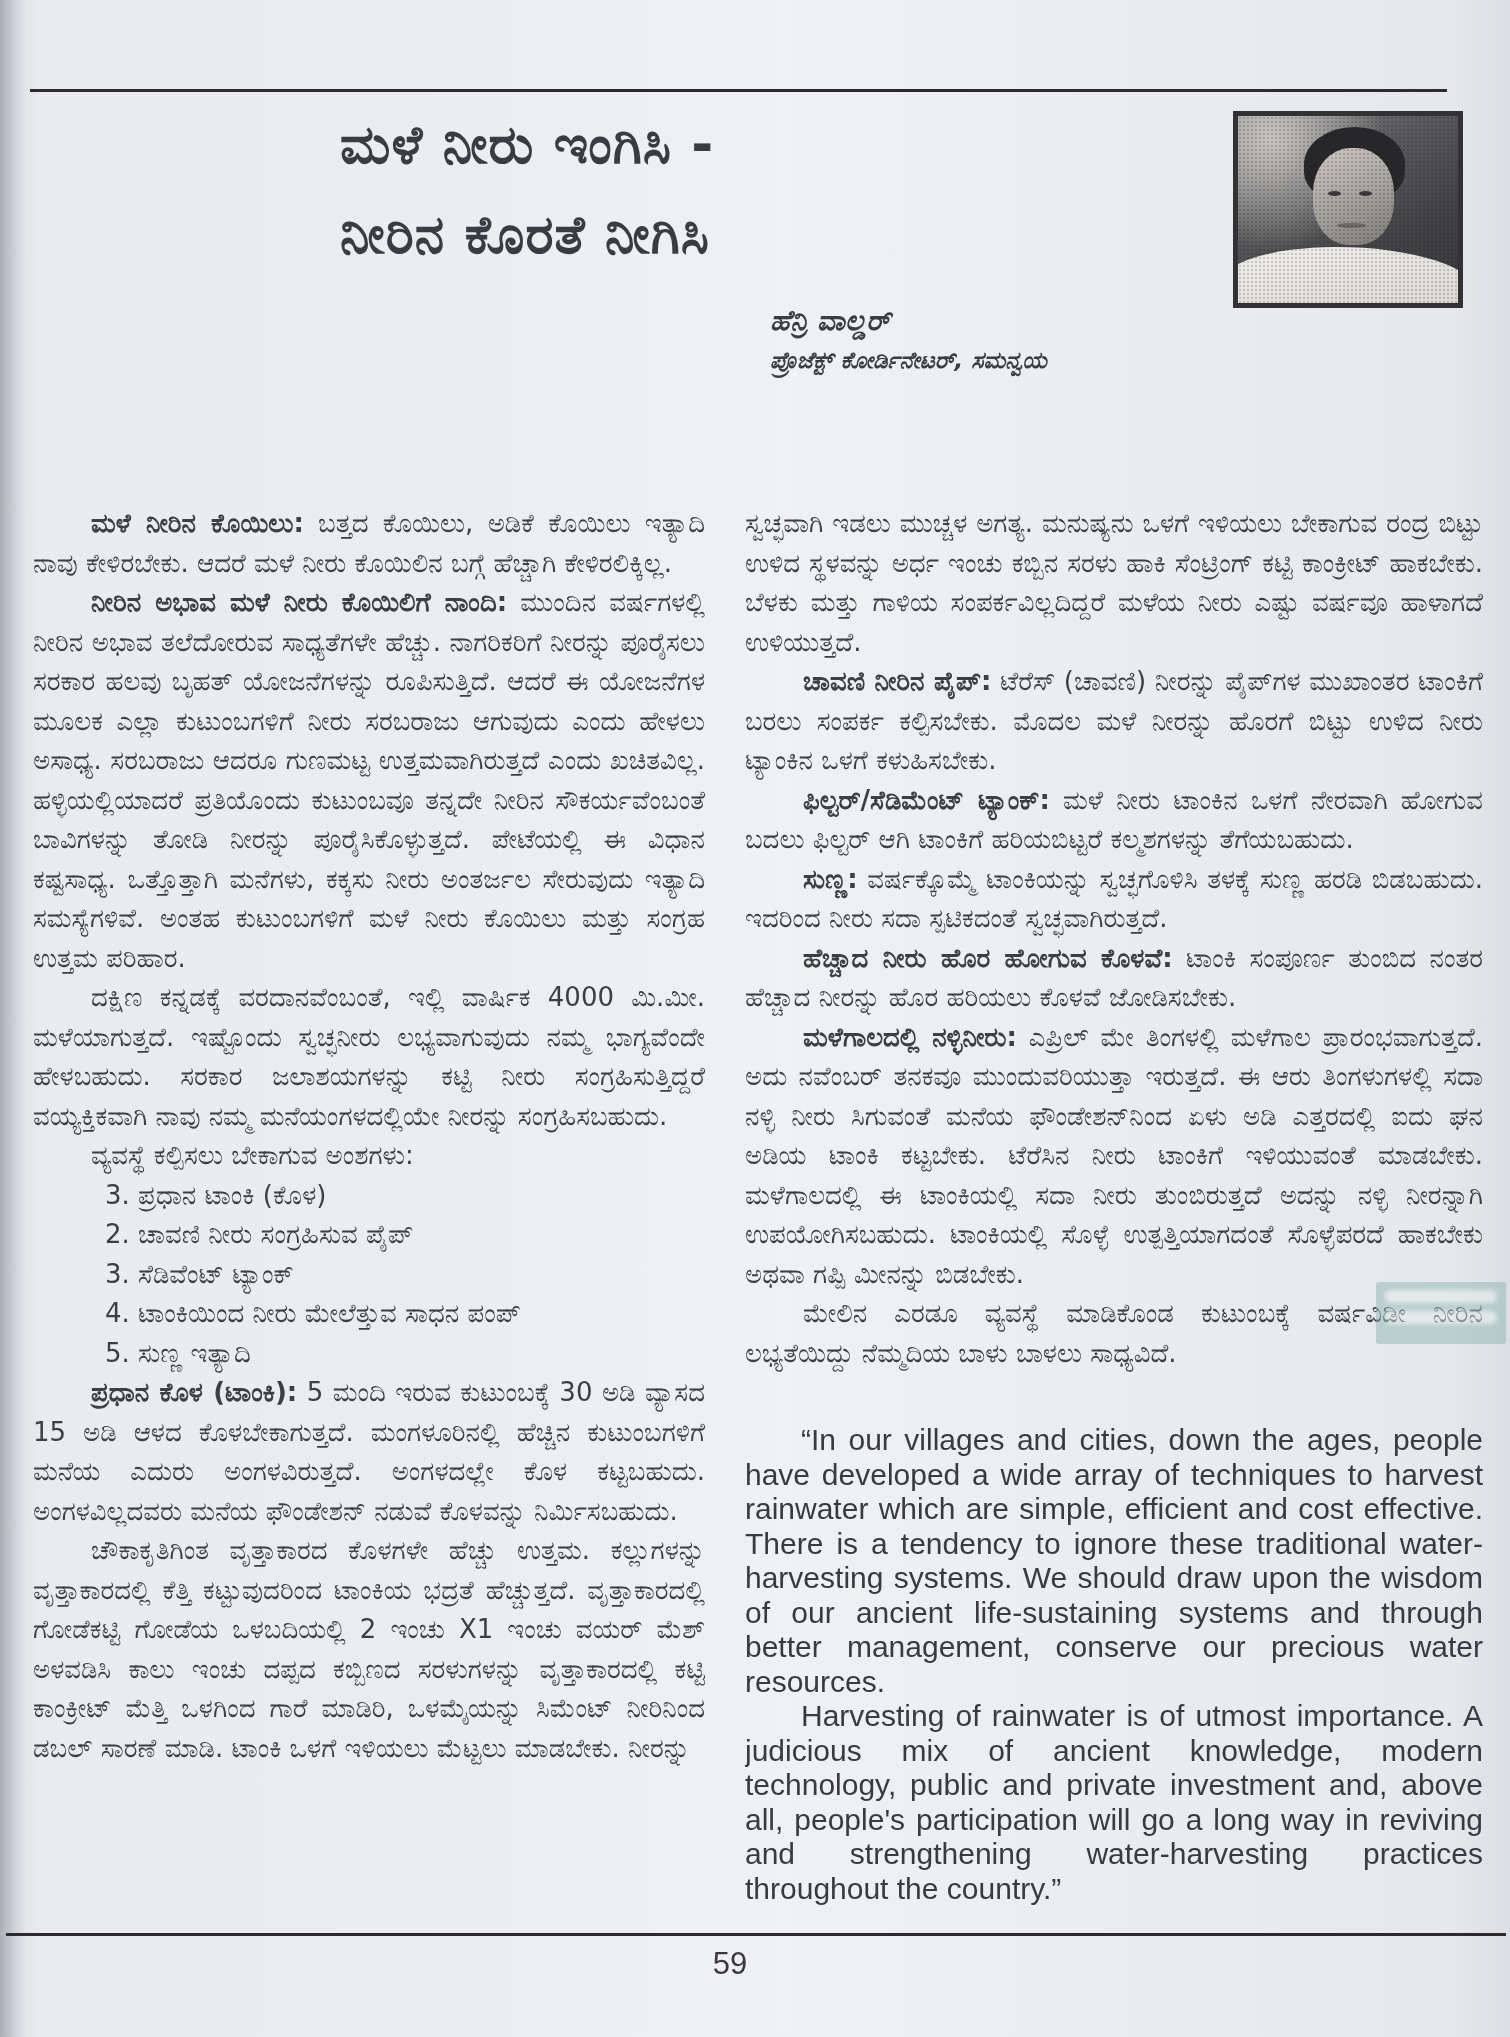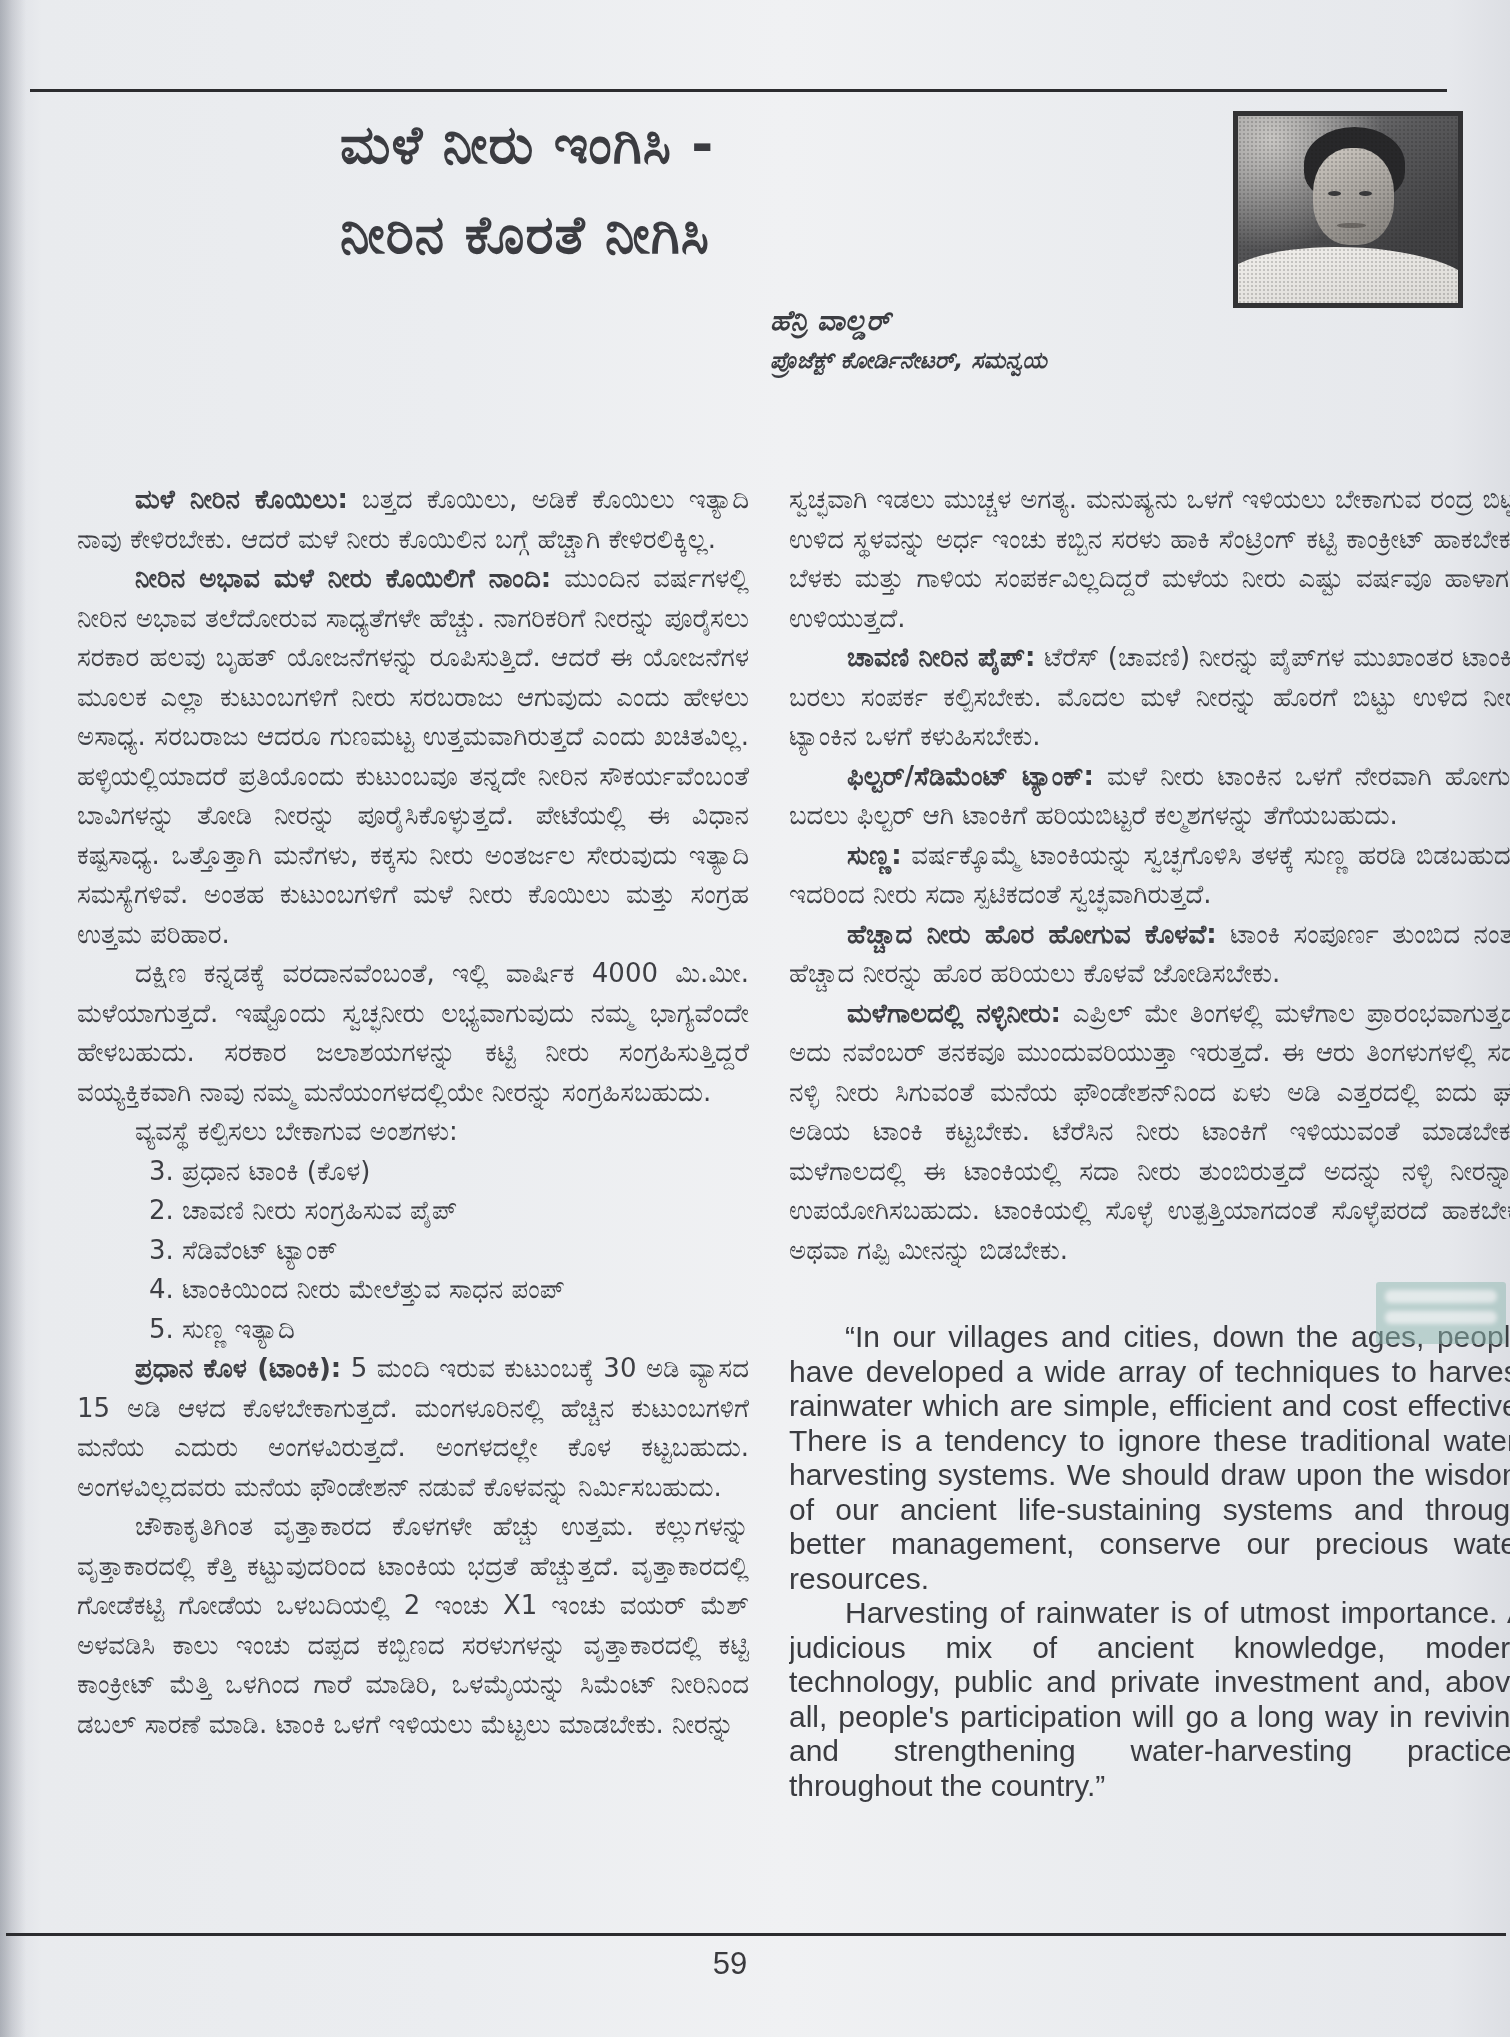"ಮಳೆ ನೀರಿನ ಕೊಯಿಲು: ಬತ್ತದ ಕೊಯಿಲು," .col { margin-left: 44px -> none; top: 480px -> 504px }
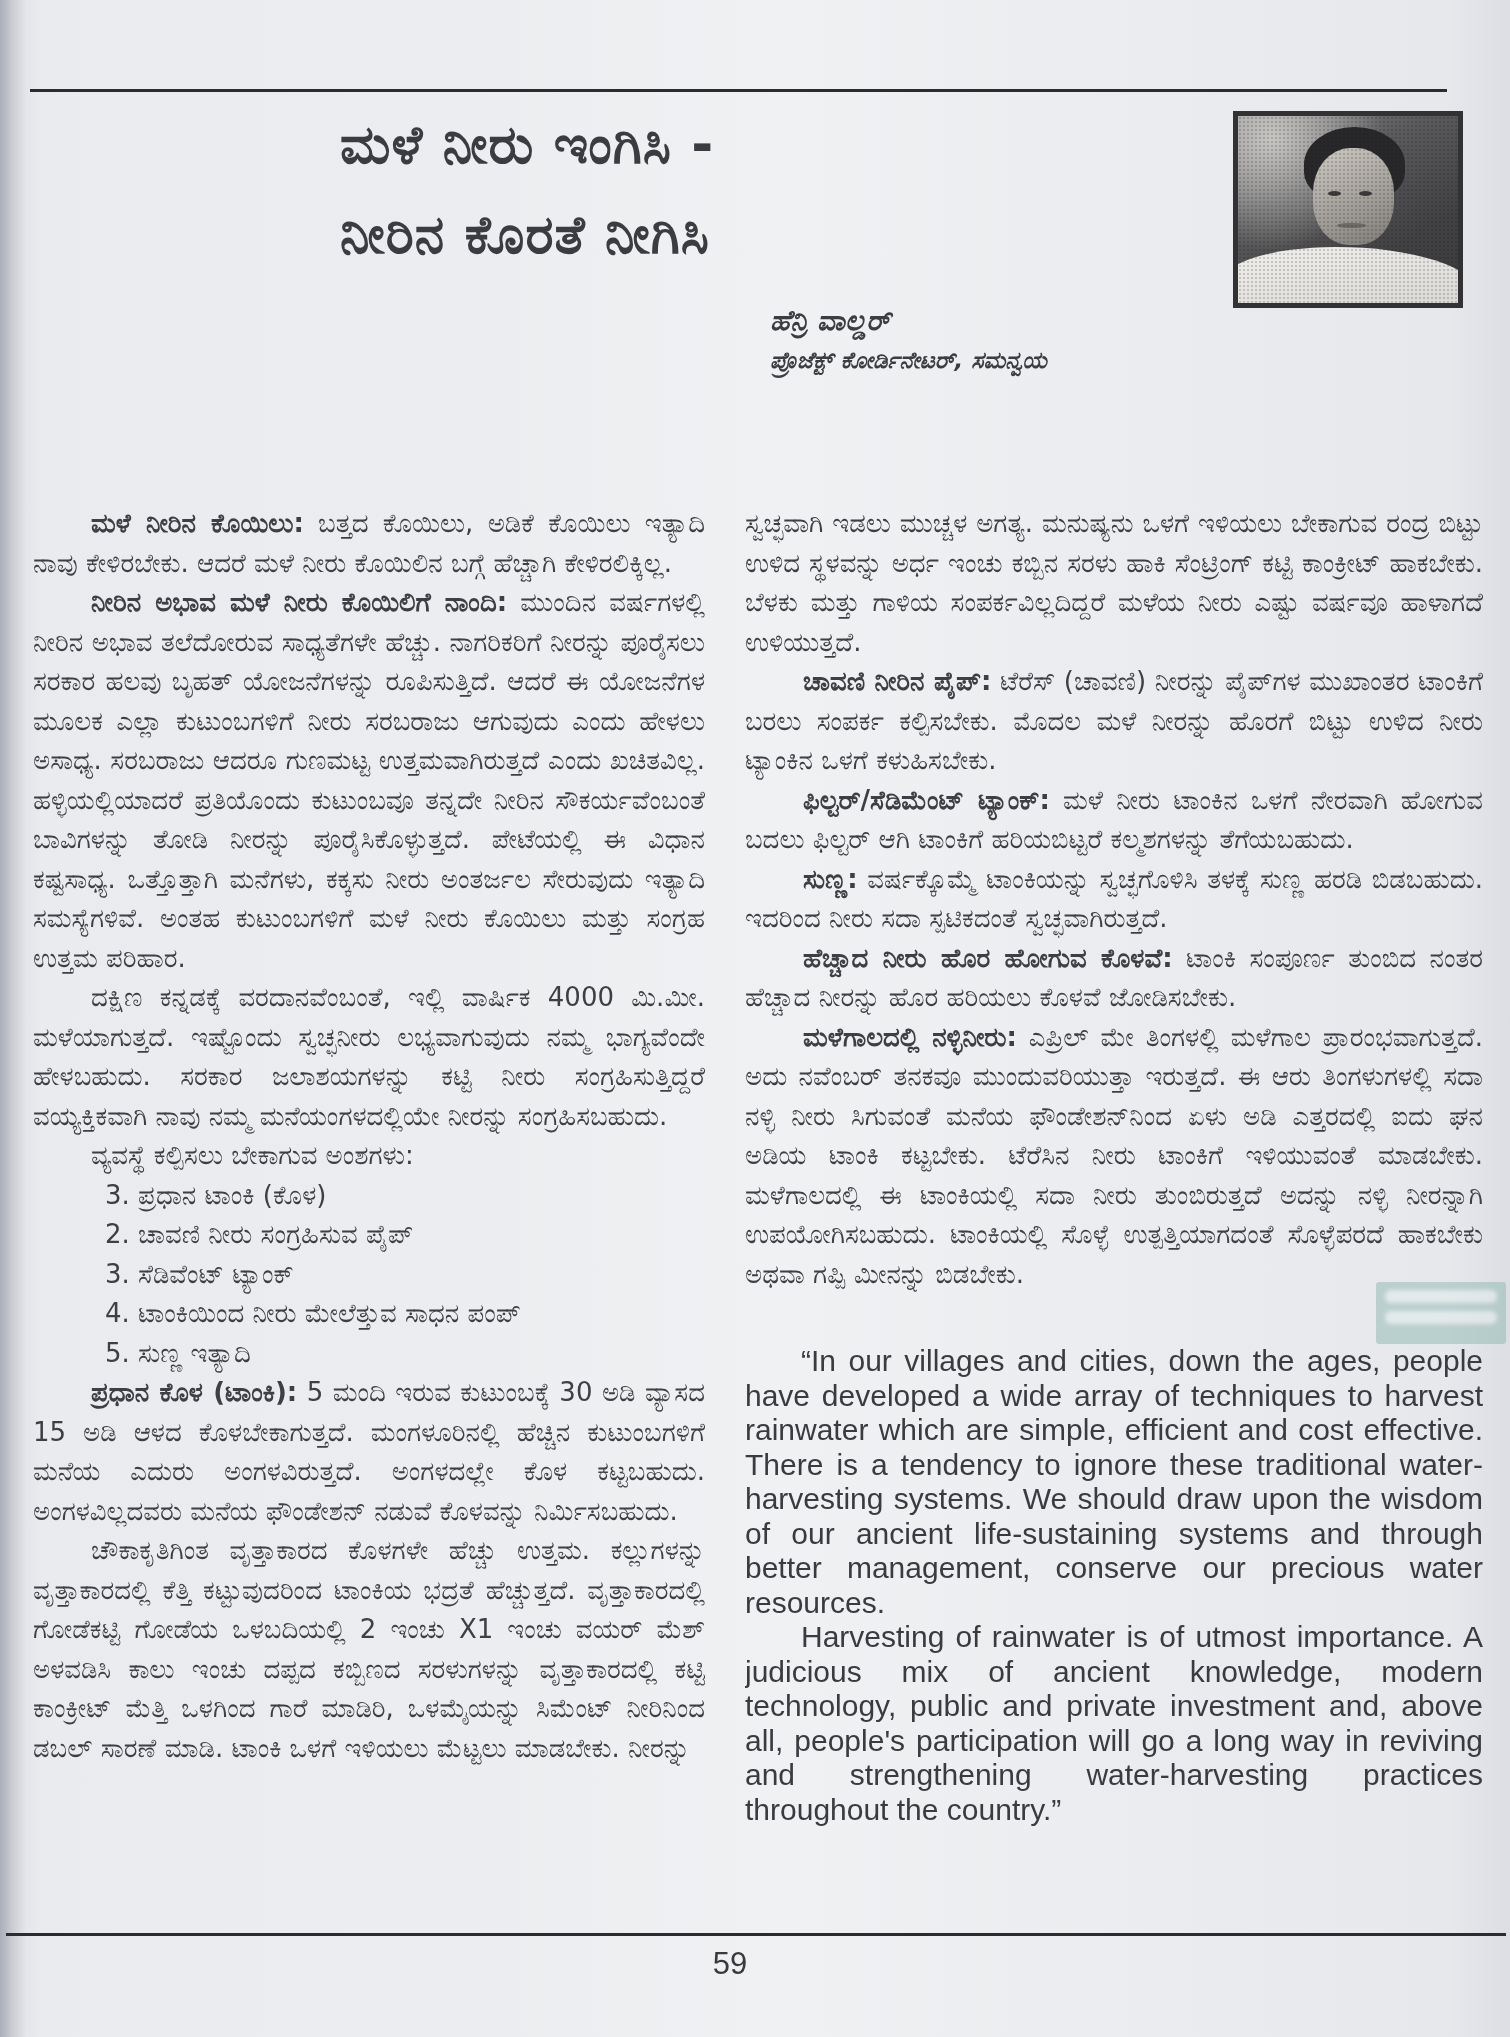"ಮೇಲಿನ ಎರಡೂ ವ್ಯವಸ್ಥೆ ಮಾಡಿಕೊಂಡ ಕುಟುಂಬಕ್ಕೆ" p.para { html: none -> <p>ಮೇಲಿನ ಎರಡೂ ವ್ಯವಸ್ಥೆ ಮಾಡಿಕೊಂಡ ಕುಟುಂಬಕ್ಕೆ ವರ್ಷವಿಡೀ ನೀರಿನ ಲಭ್ಯತೆಯಿದ್ದು ನೆಮ್ಮದಿಯ ಬಾಳು ಬಾಳಲು ಸಾಧ್ಯವಿದೆ.</p> }
